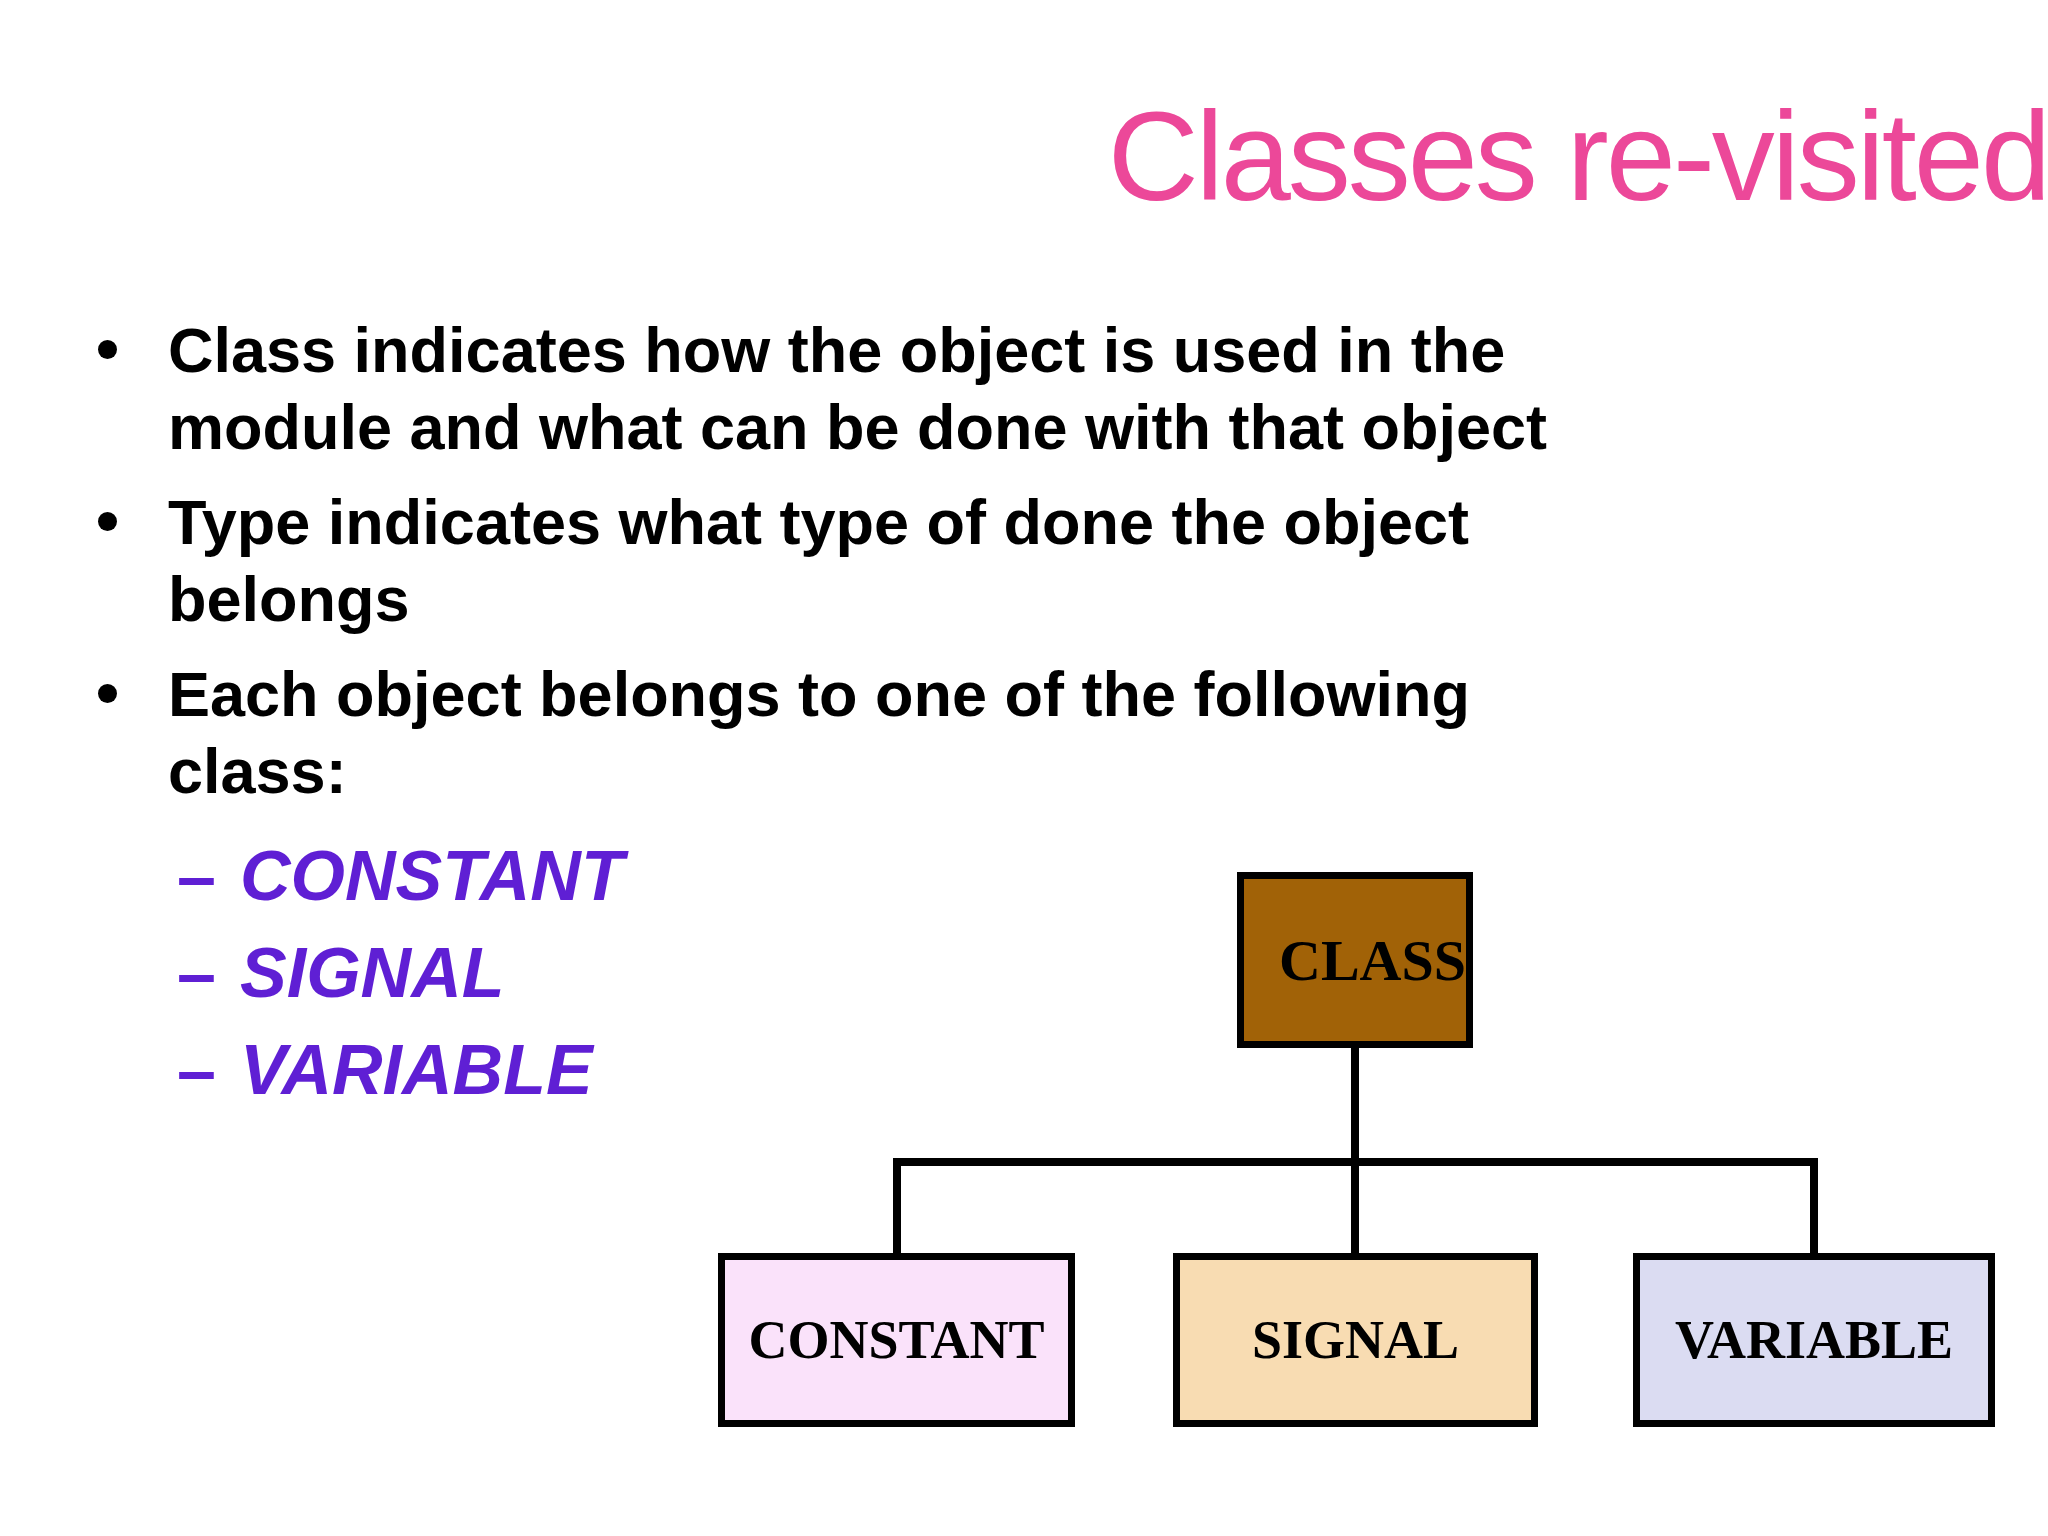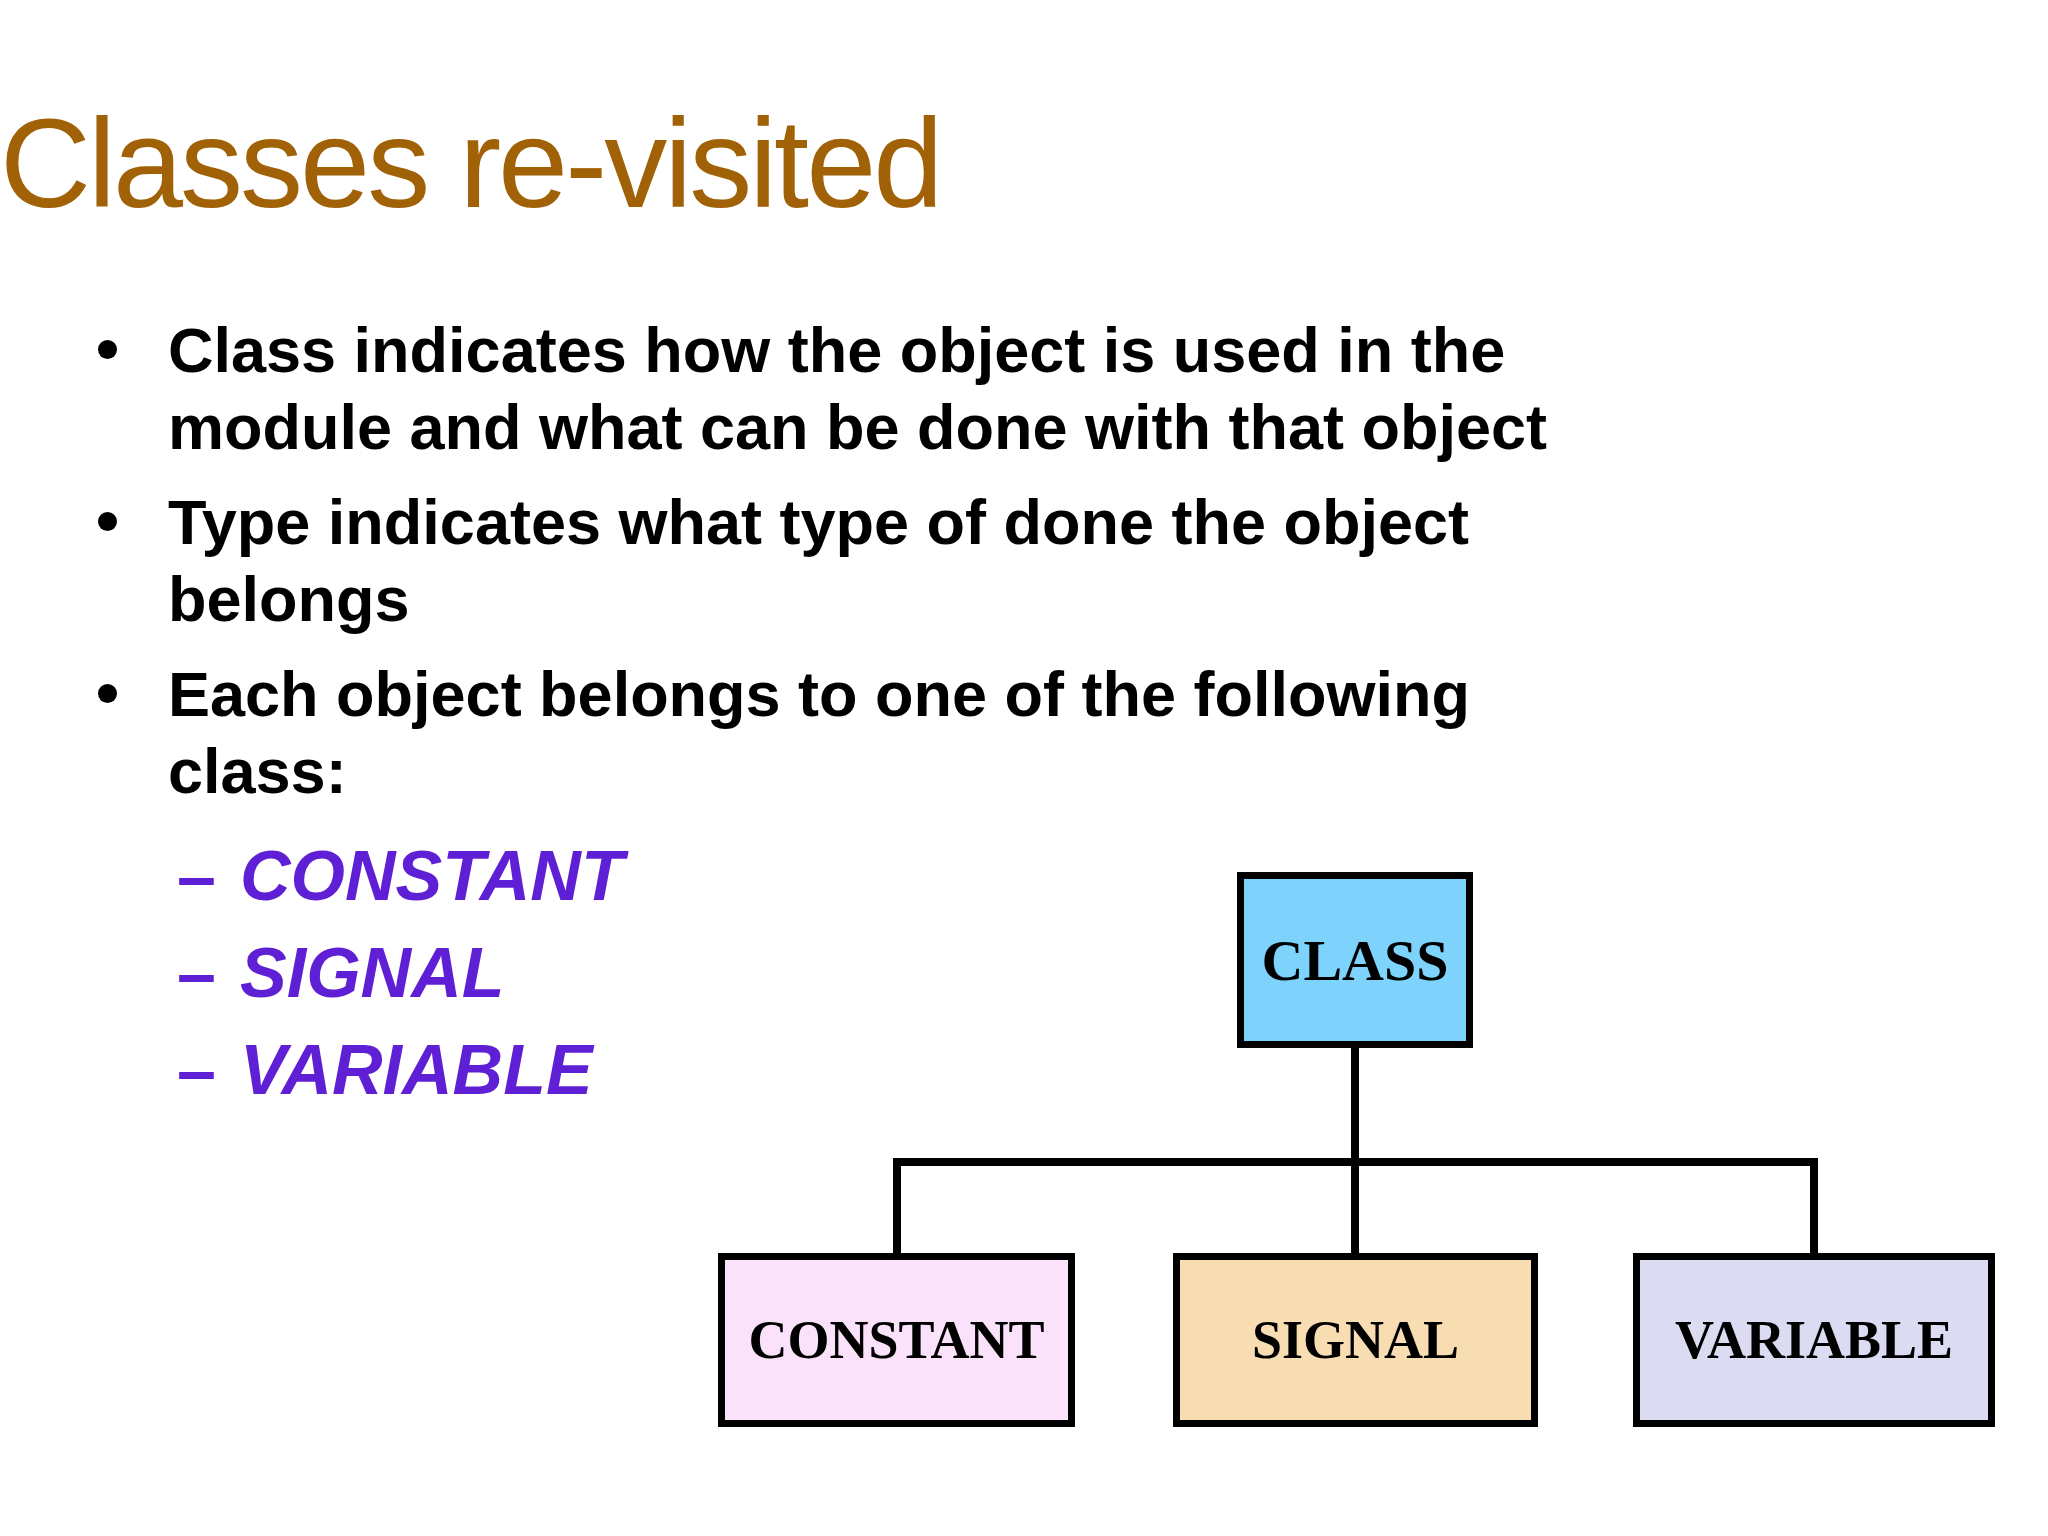"Classes re-visited" .slide-title { color: #a16207 -> #ec4899; text-align: left -> right; top: 95px -> 88px }
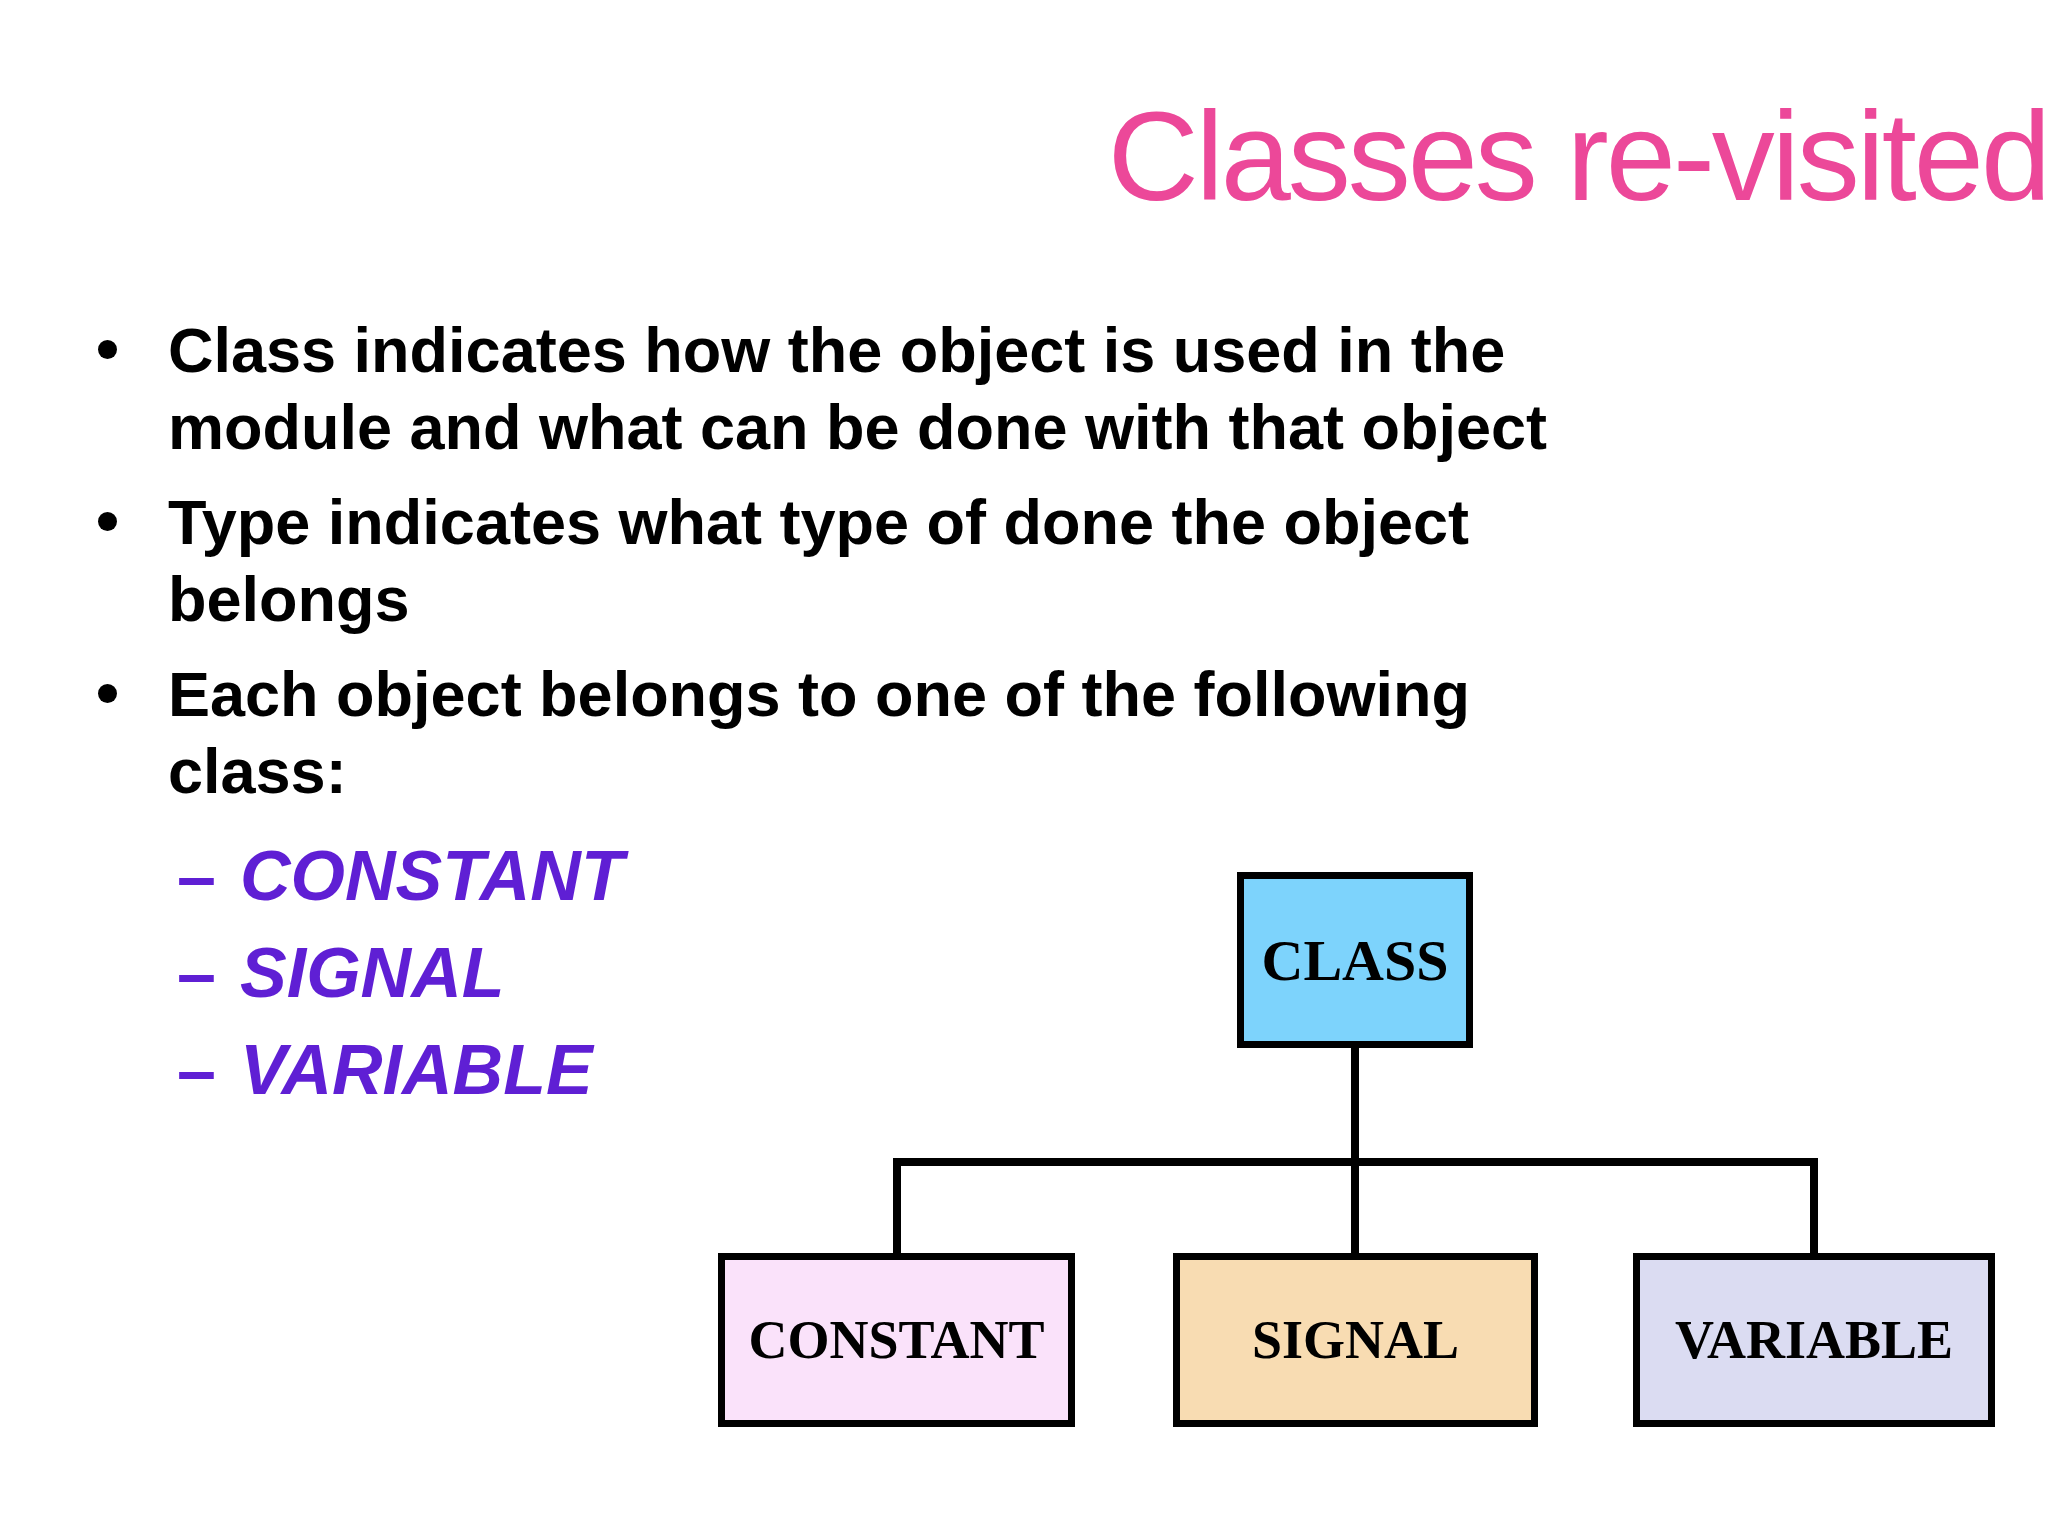"CLASS" div.node { background: #7dd3fc -> #a16207; justify-content: none -> flex-end }
